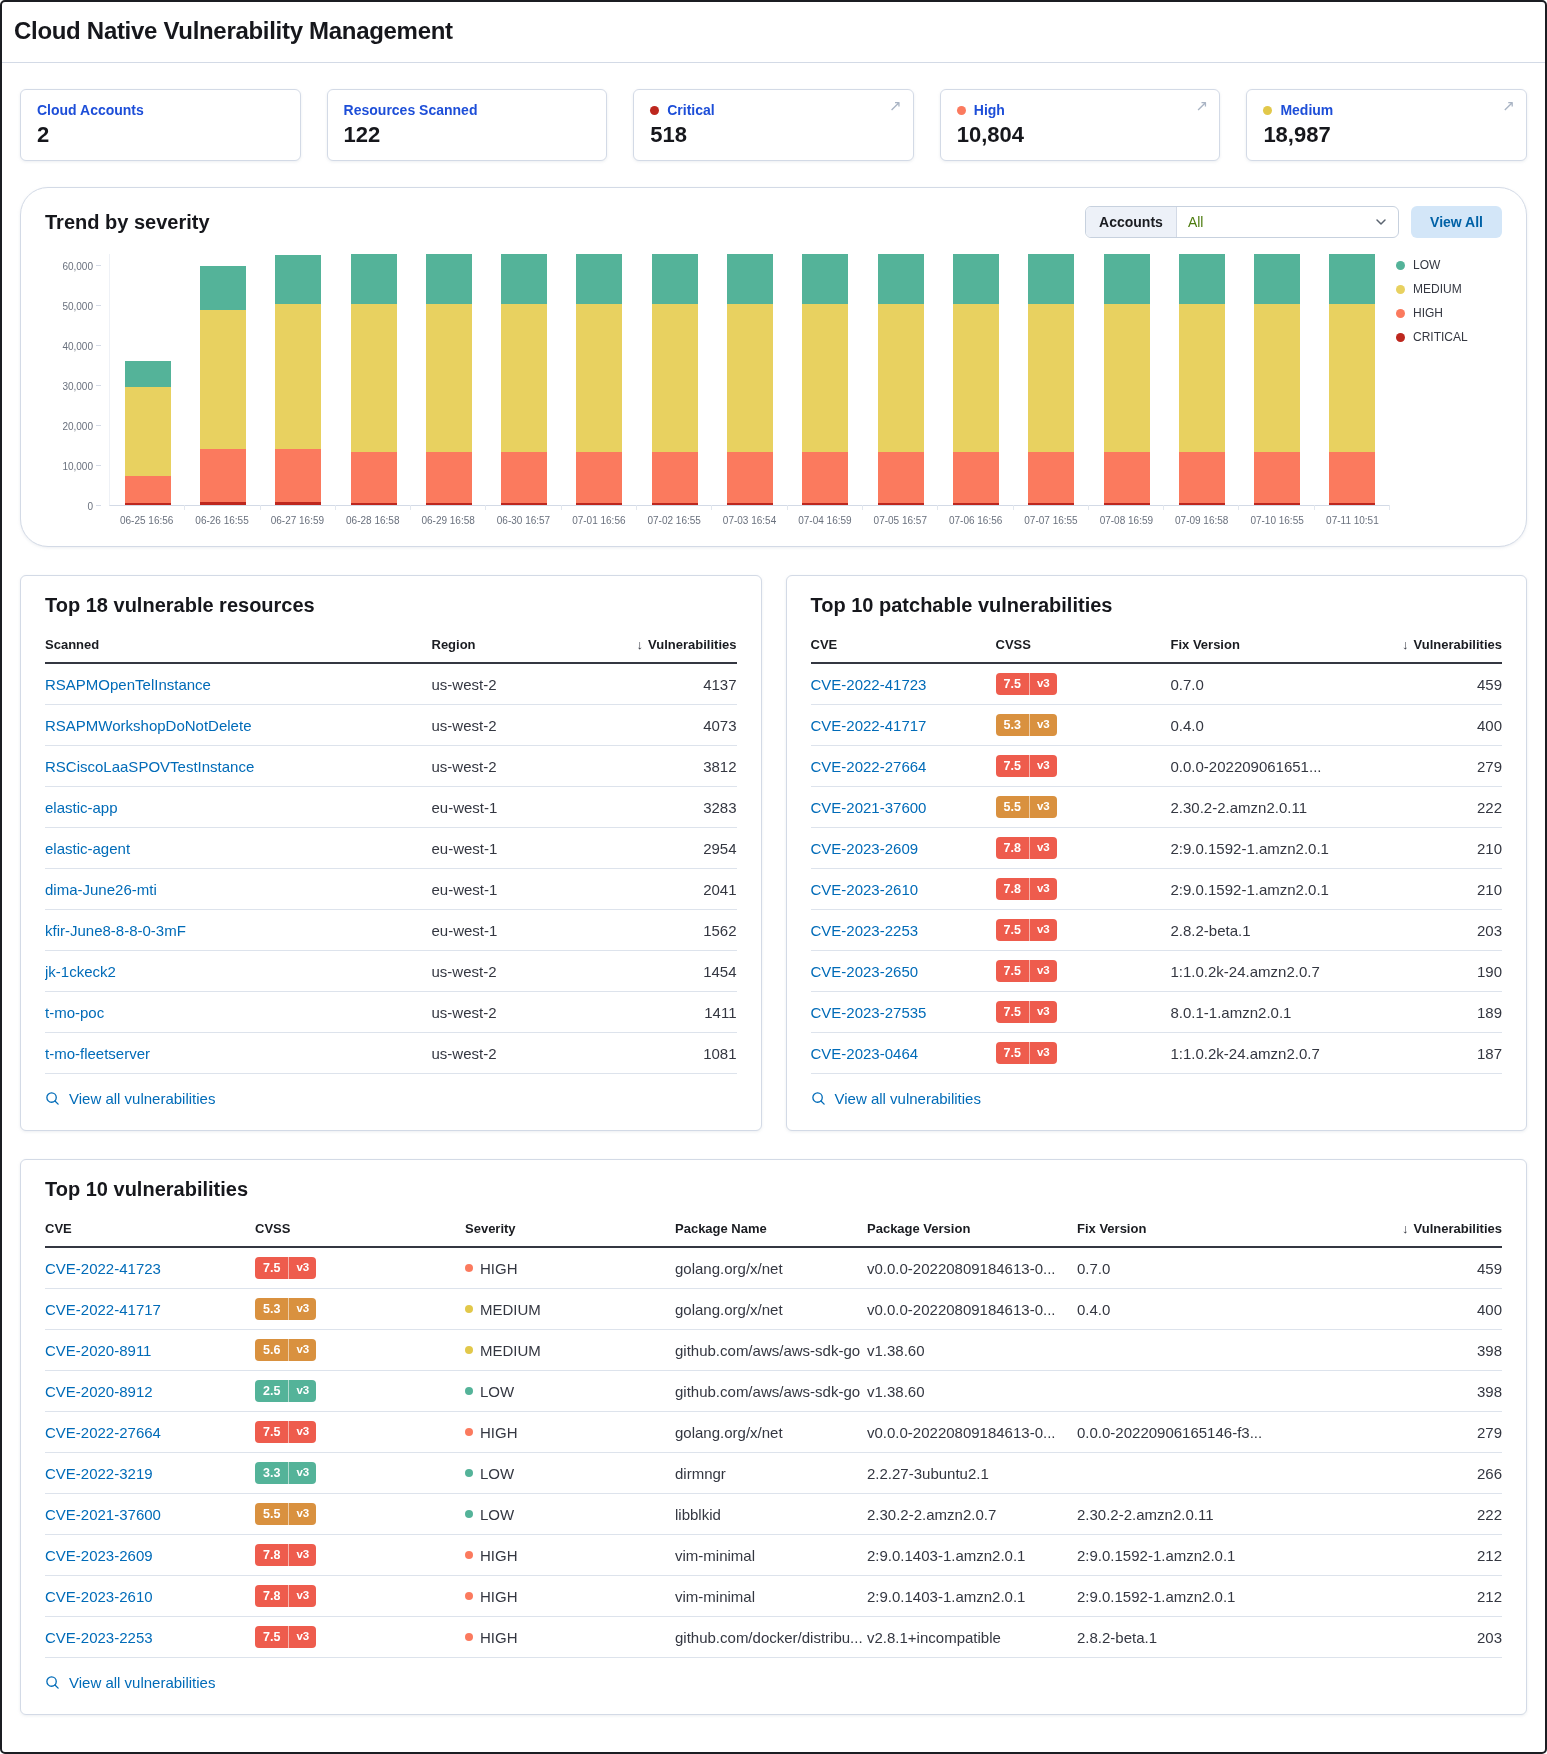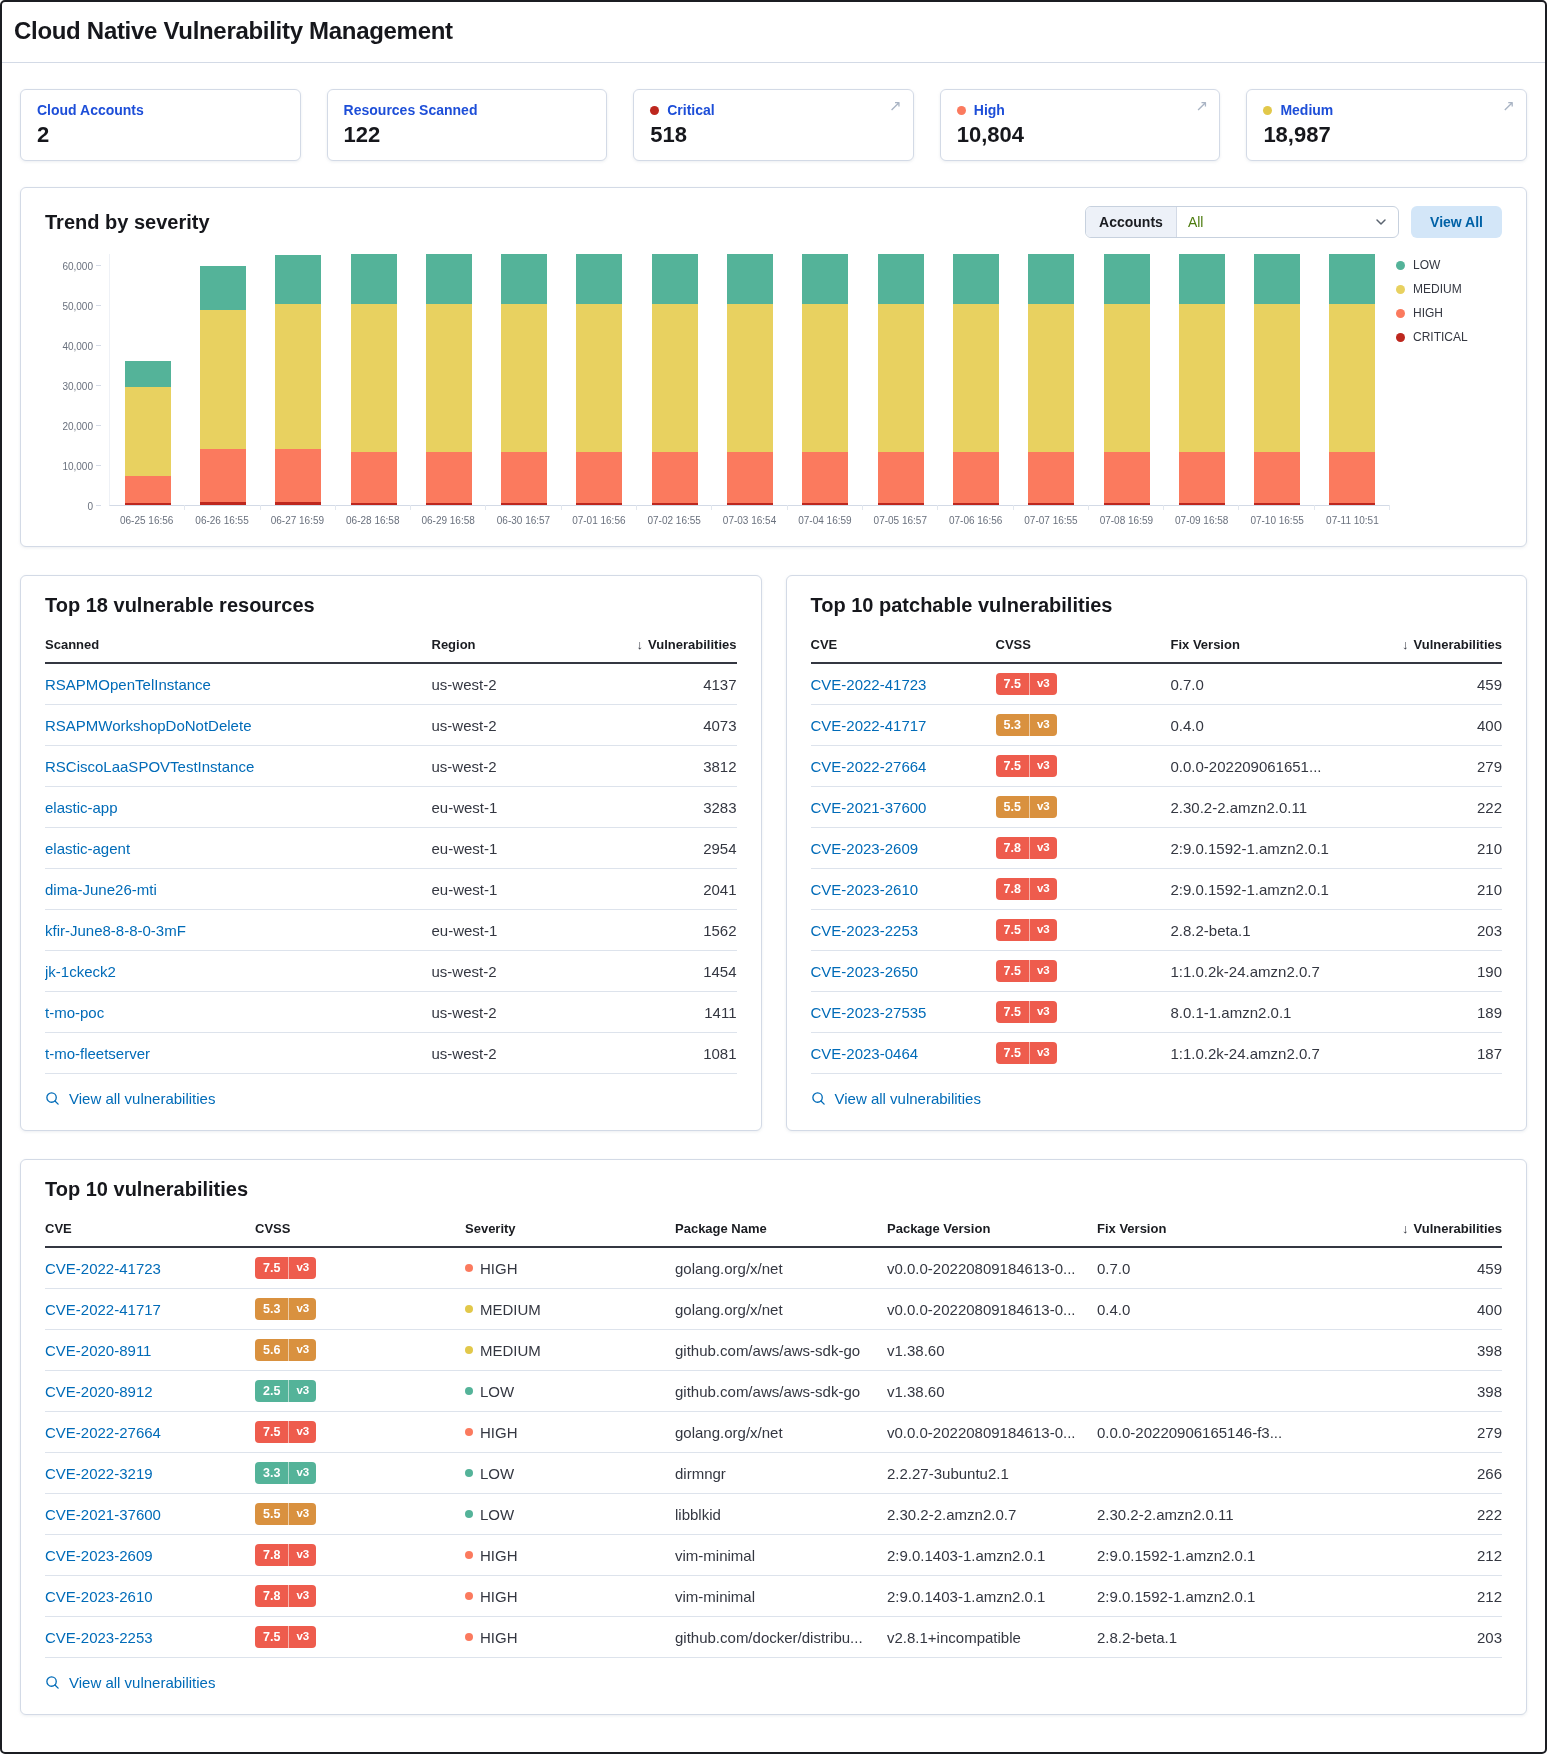"Trend by severity" .trend-panel { border-radius: none -> 28px }
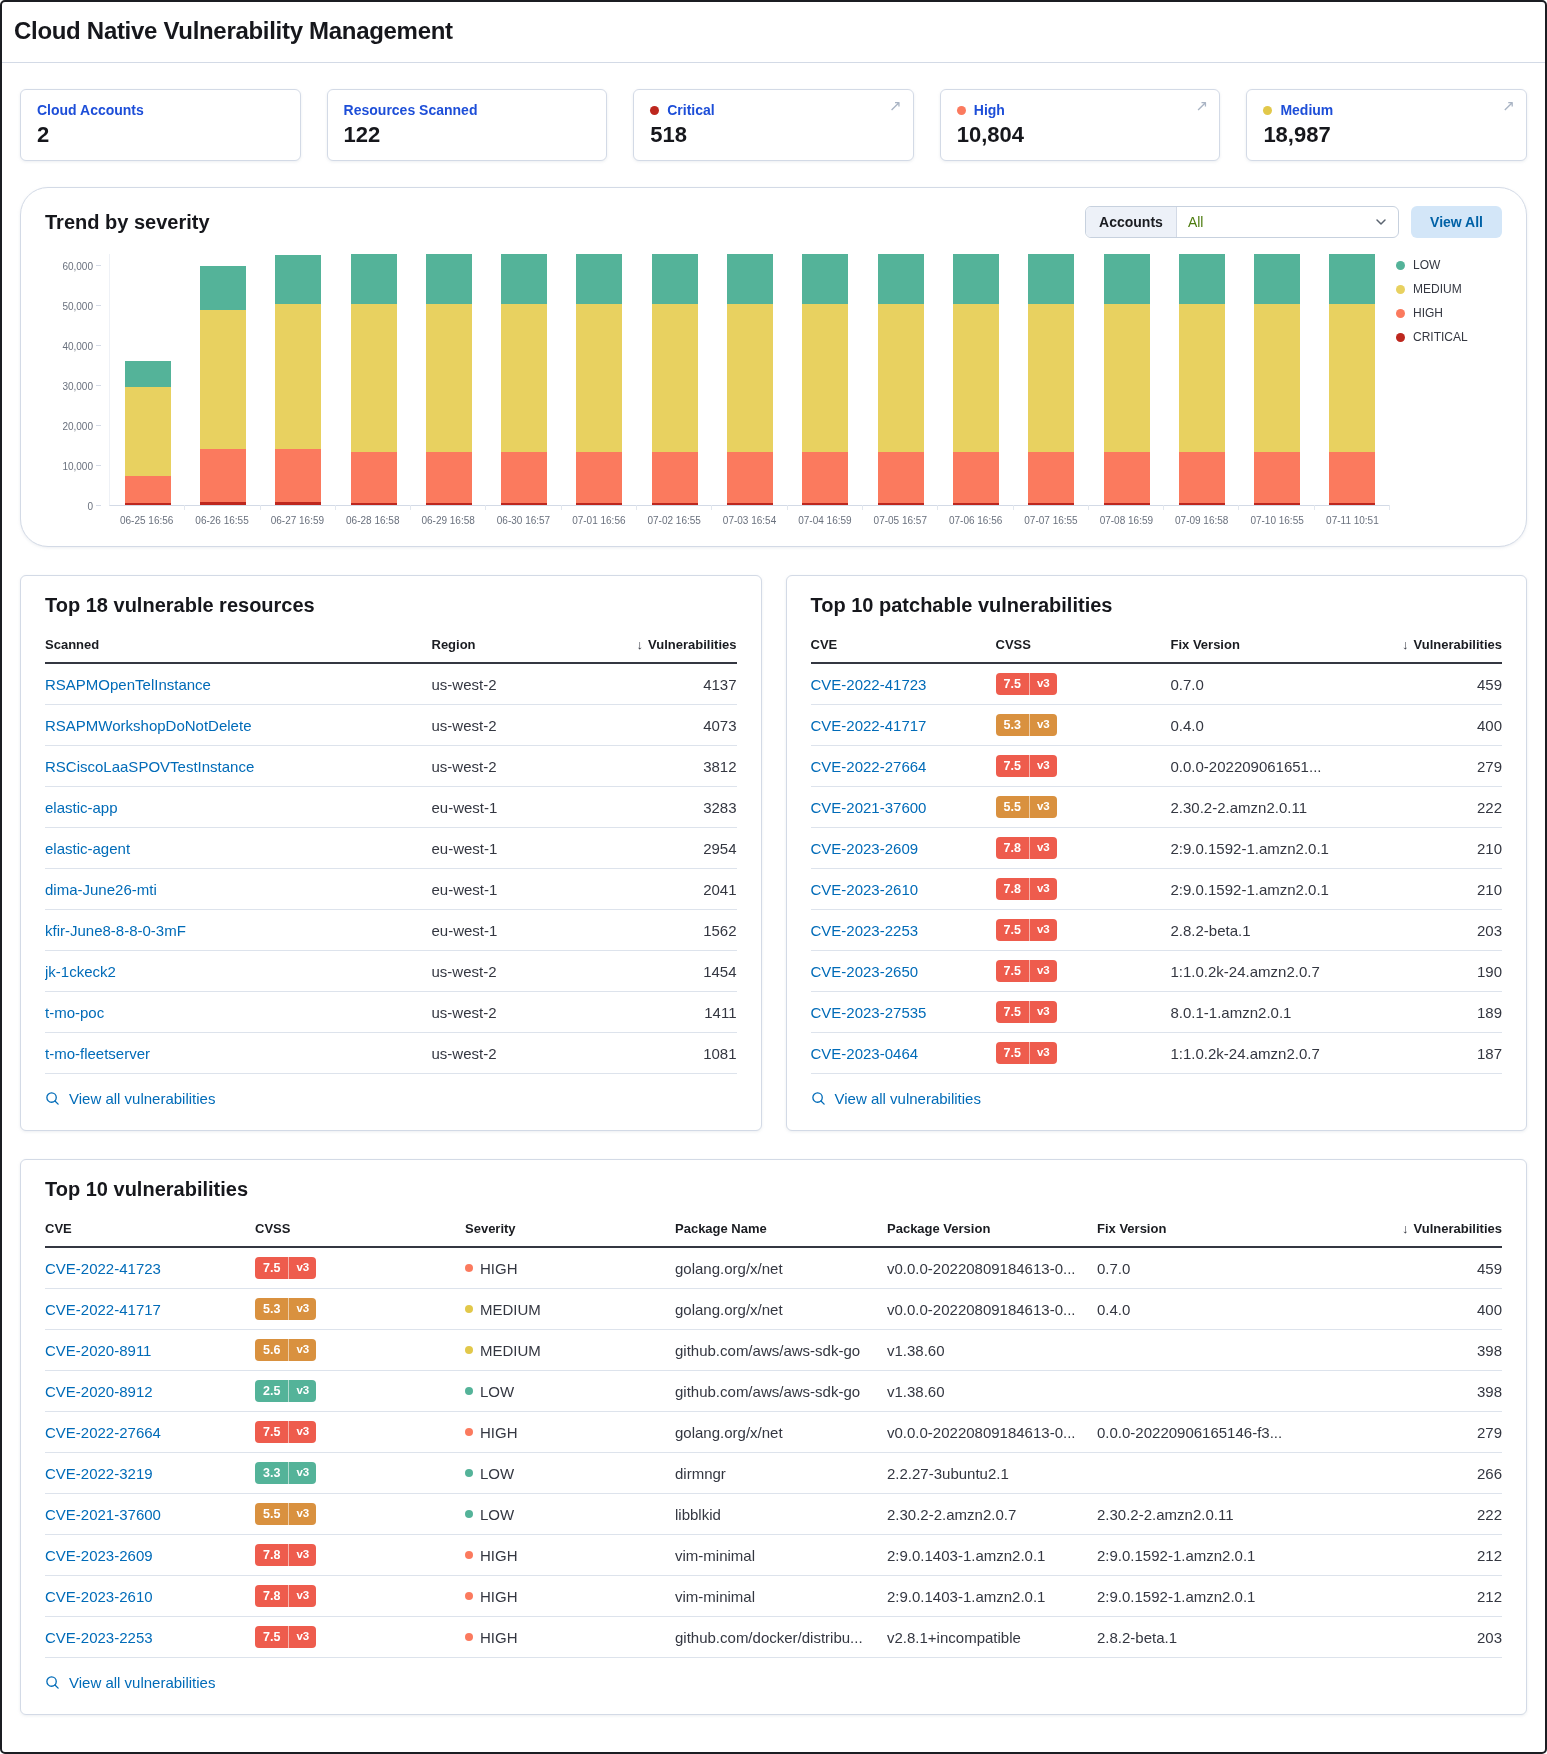"Package Name" .c-pkg { width: 212px -> 192px }
